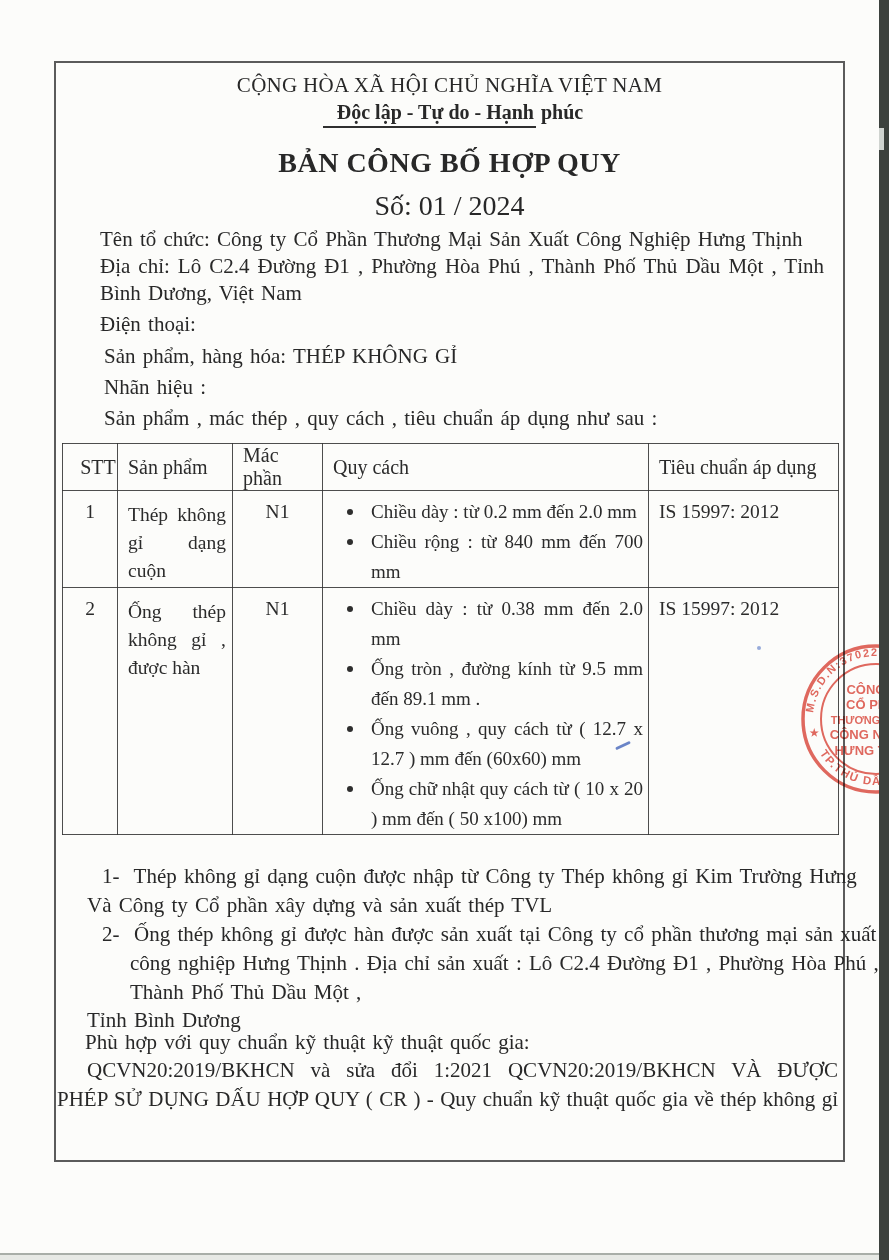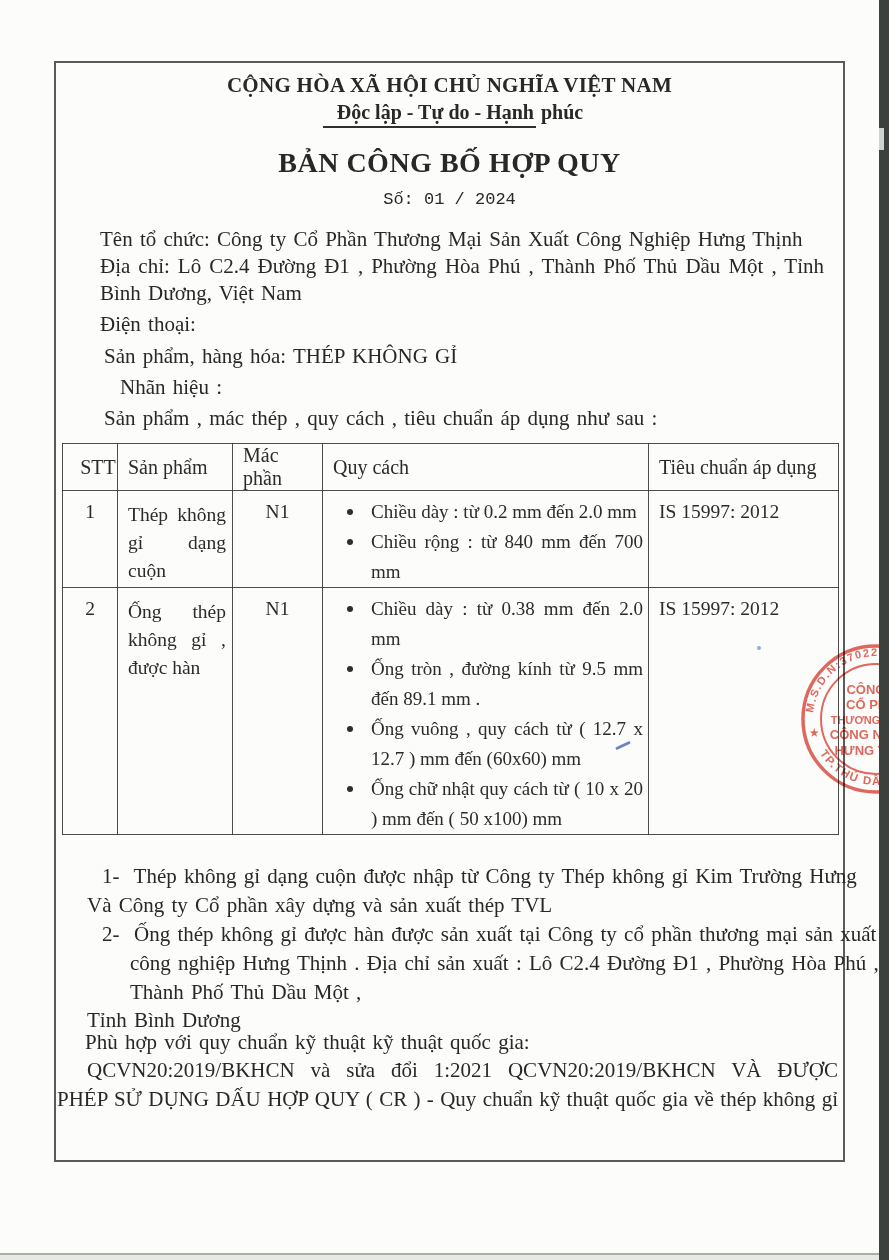"CỘNG HÒA XÃ HỘI CHỦ" .nat { font-weight: bold -> normal }
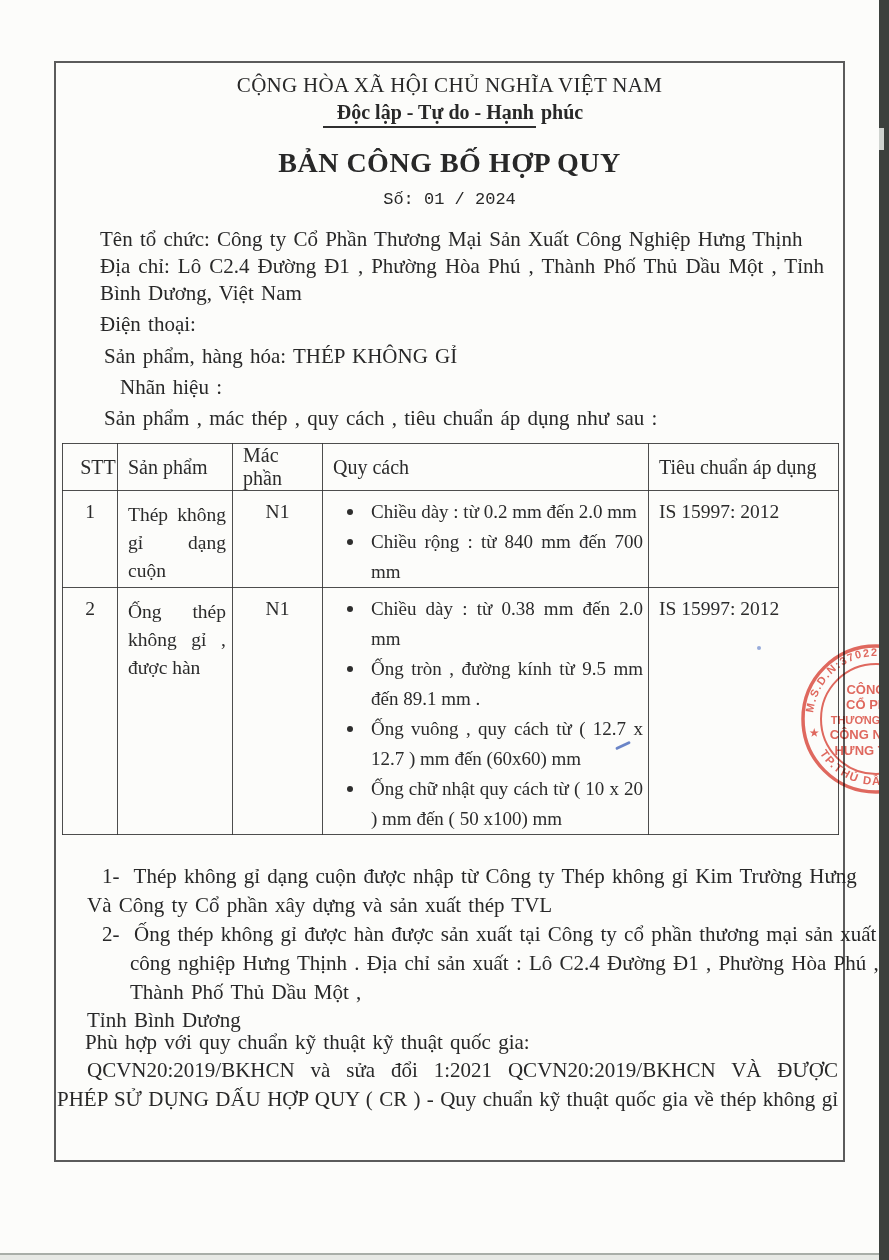"Số: 01 / 2024" .doc-num { font-family: Liberation Mono, monospace -> none; font-size: 17px -> 28px }
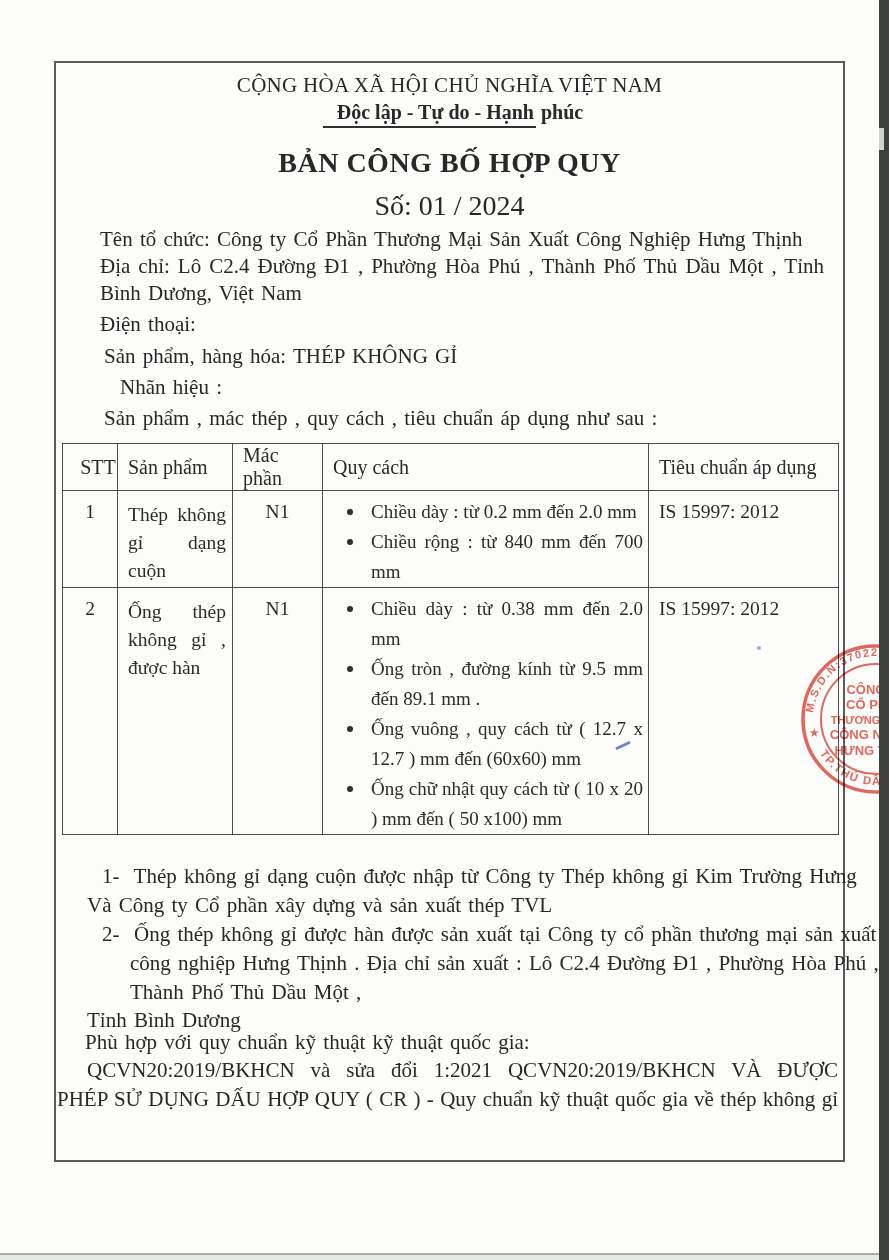"Nhãn hiệu :" div.line { margin-left: 16px -> none }
